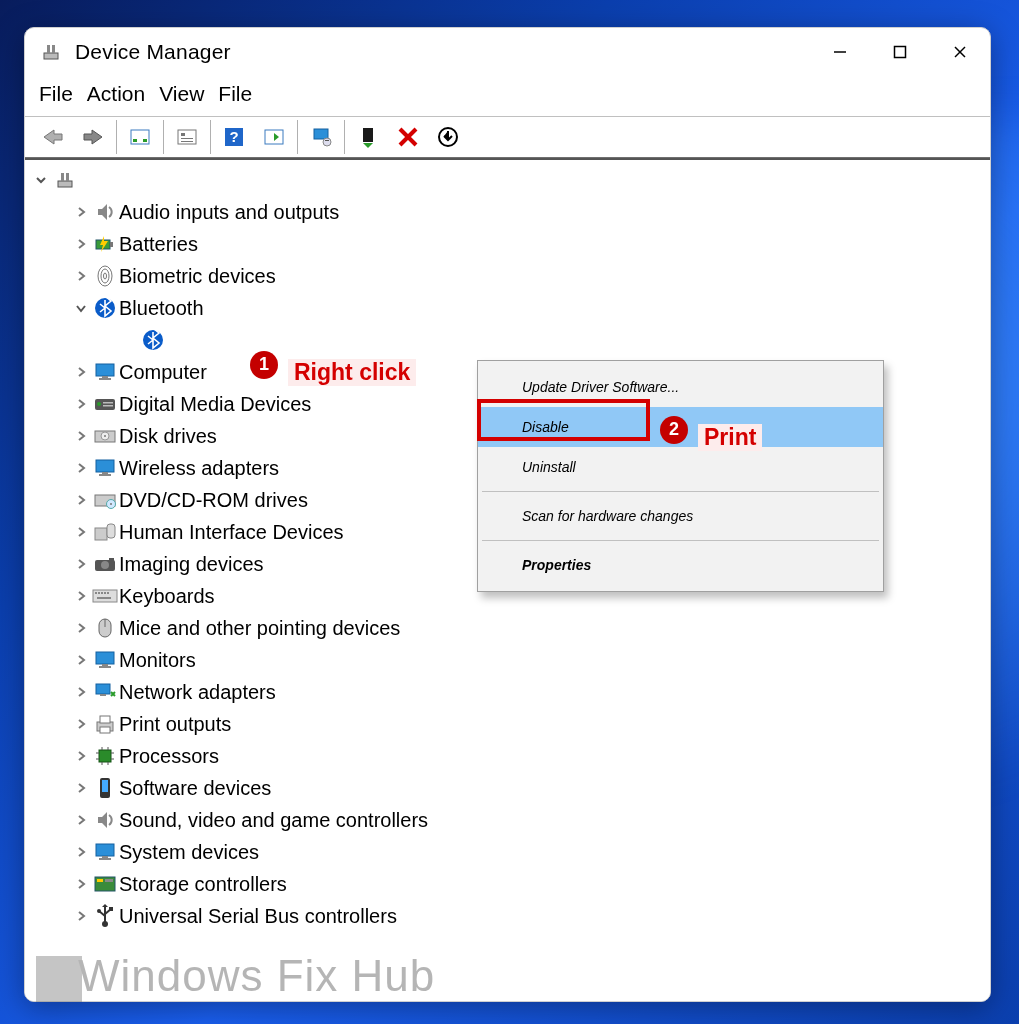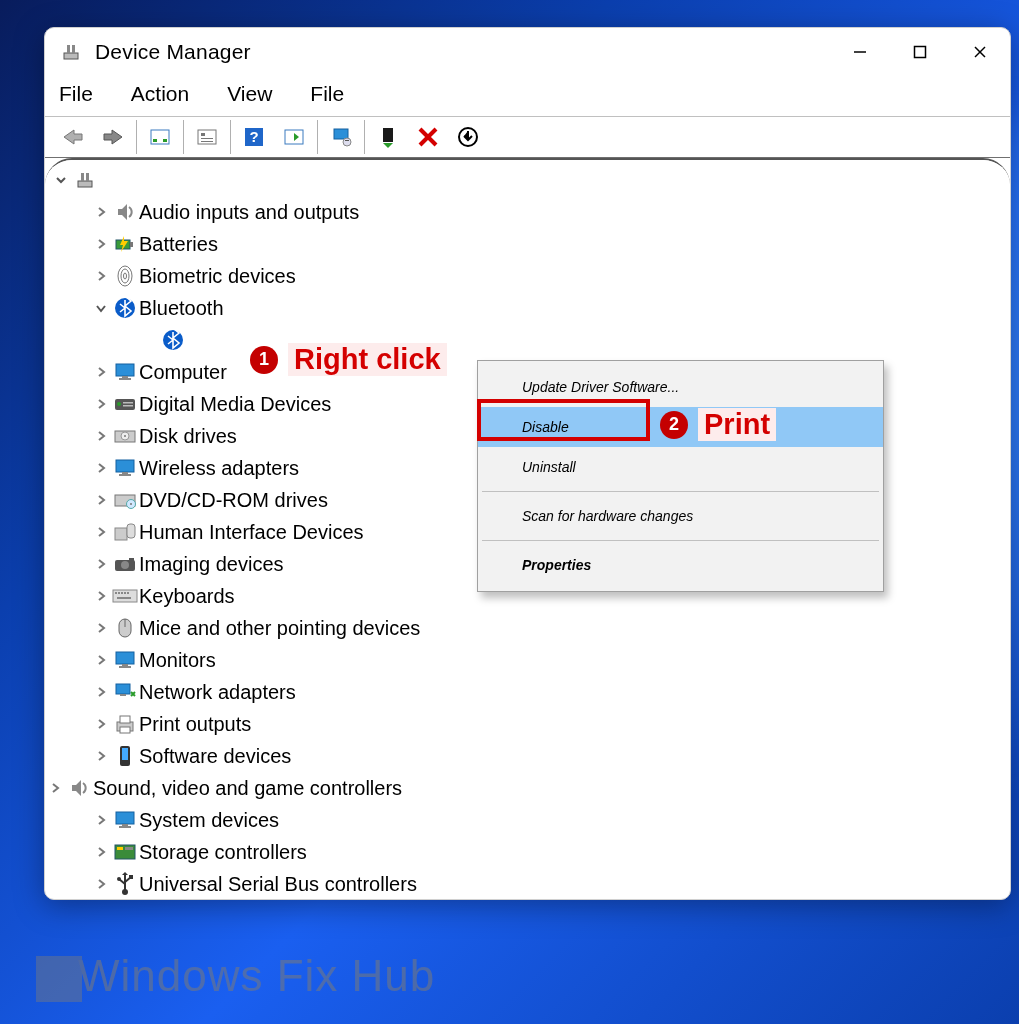"Device Manager" .window { height: 873px -> 975px; margin-left: 20px -> none }
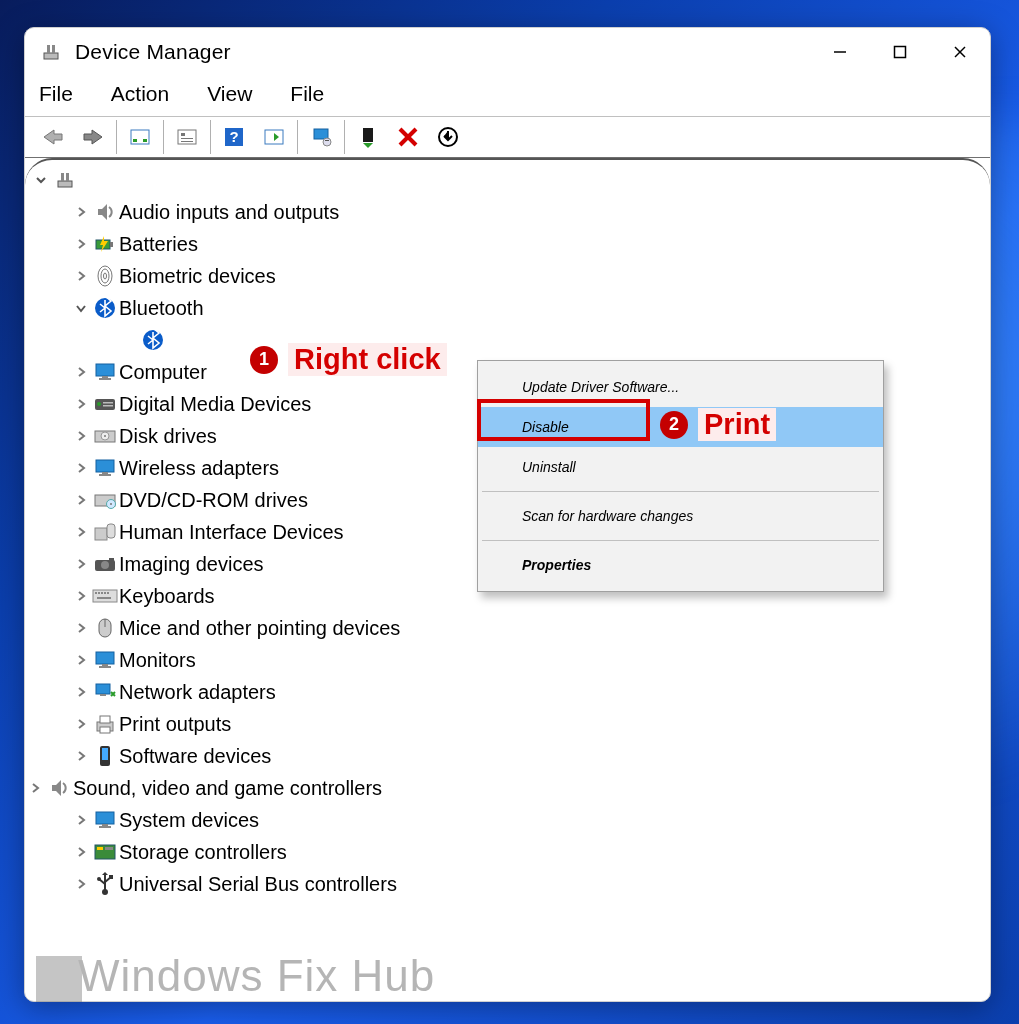"File" .menubar { gap: 38px -> 14px }
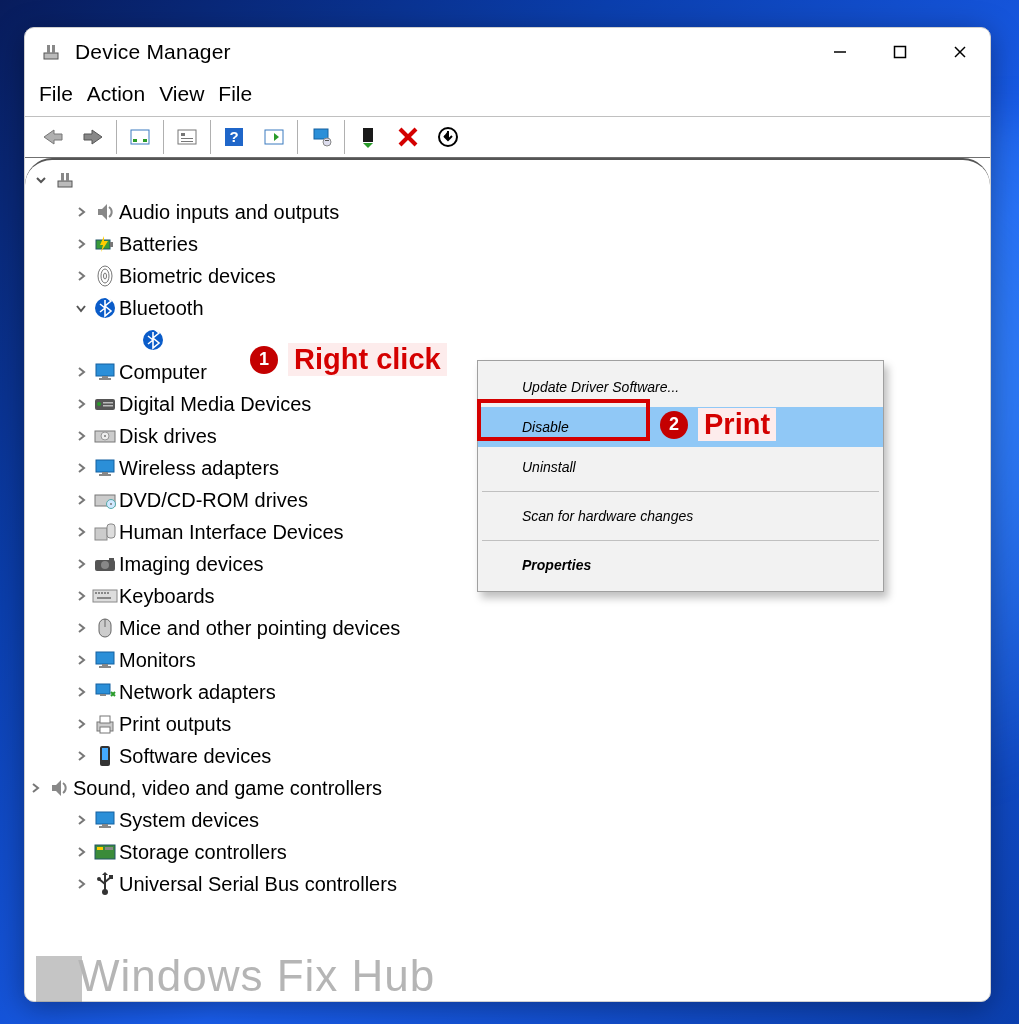"Audio inputs and outputs" .treepanel { border-radius: 27px -> none }
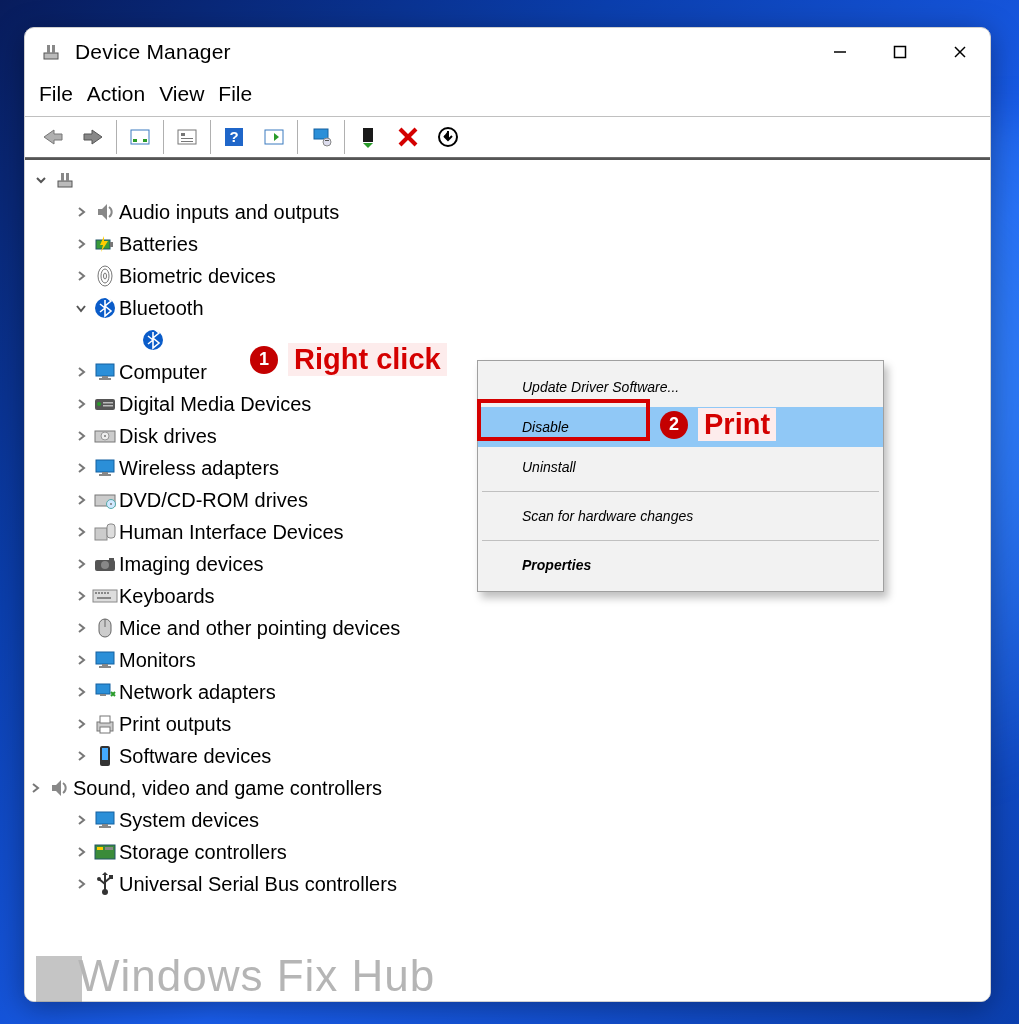"Right click" .badge-text { font-size: 29px -> 23px; margin-top: none -> 16px }
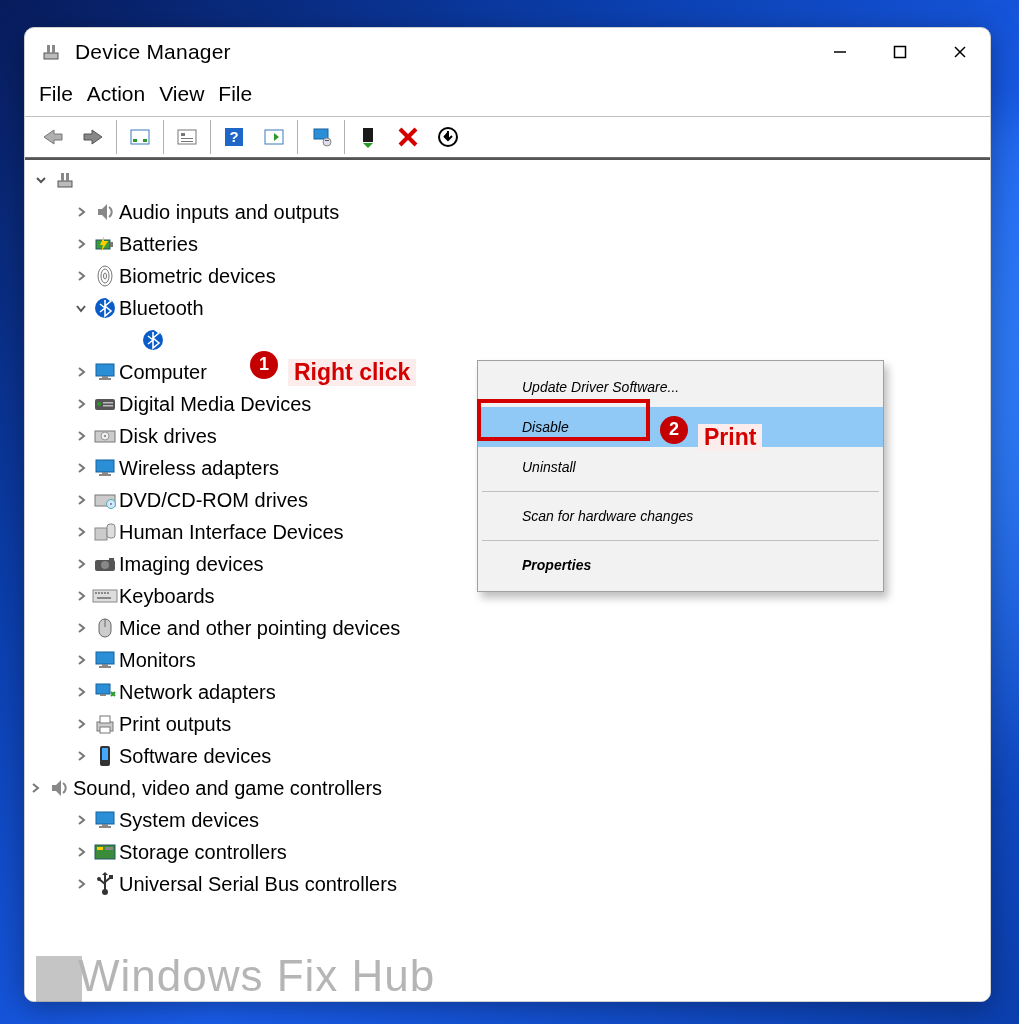"Processors" div.node { html: none -> <div> <span> <svg> <polyline></polyline> </svg> </span> <span> <svg> <rect></rect> <line></line> <line></line> <line></line> <line></line> <line></line> <line></line> <line></line> <line></line> </svg> </span> <span>Processors</span> </div> }
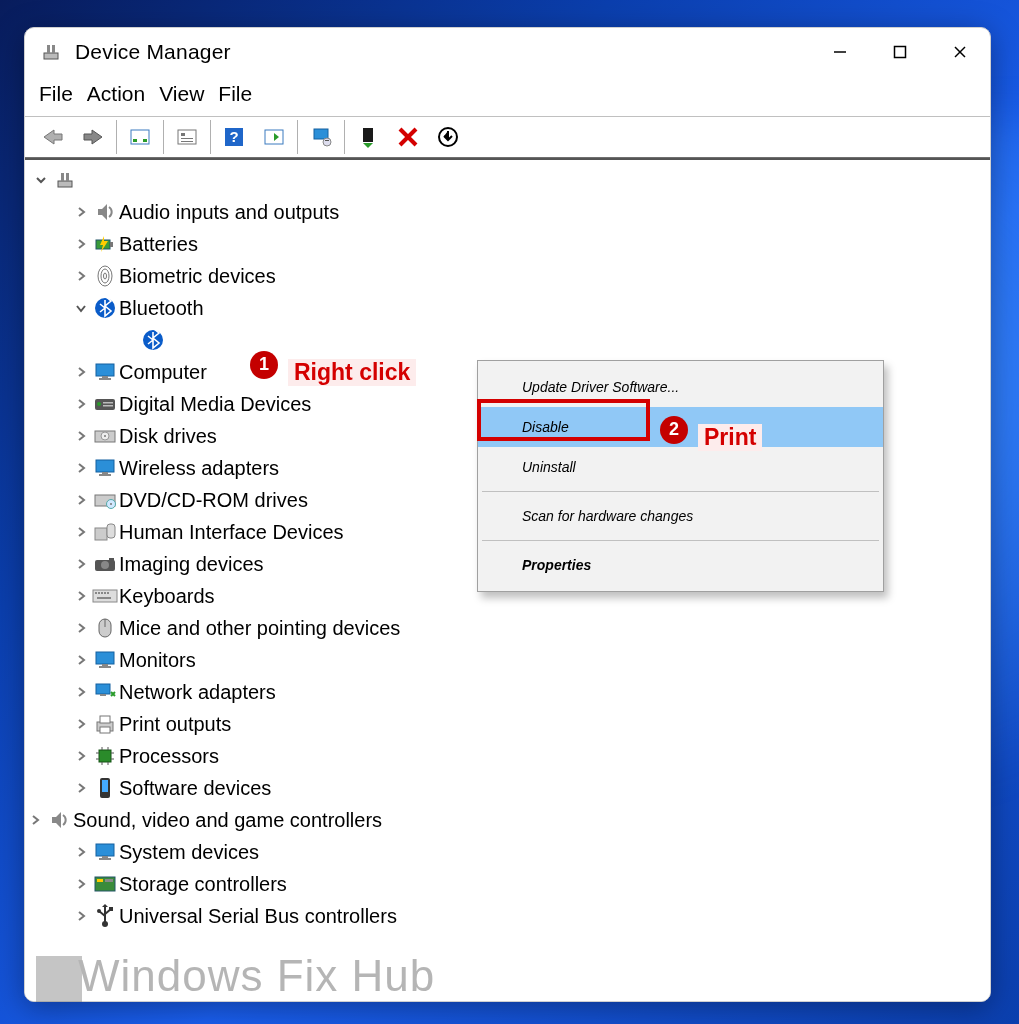"Sound, video and game controllers" div.node { padding-left: none -> 46px }
